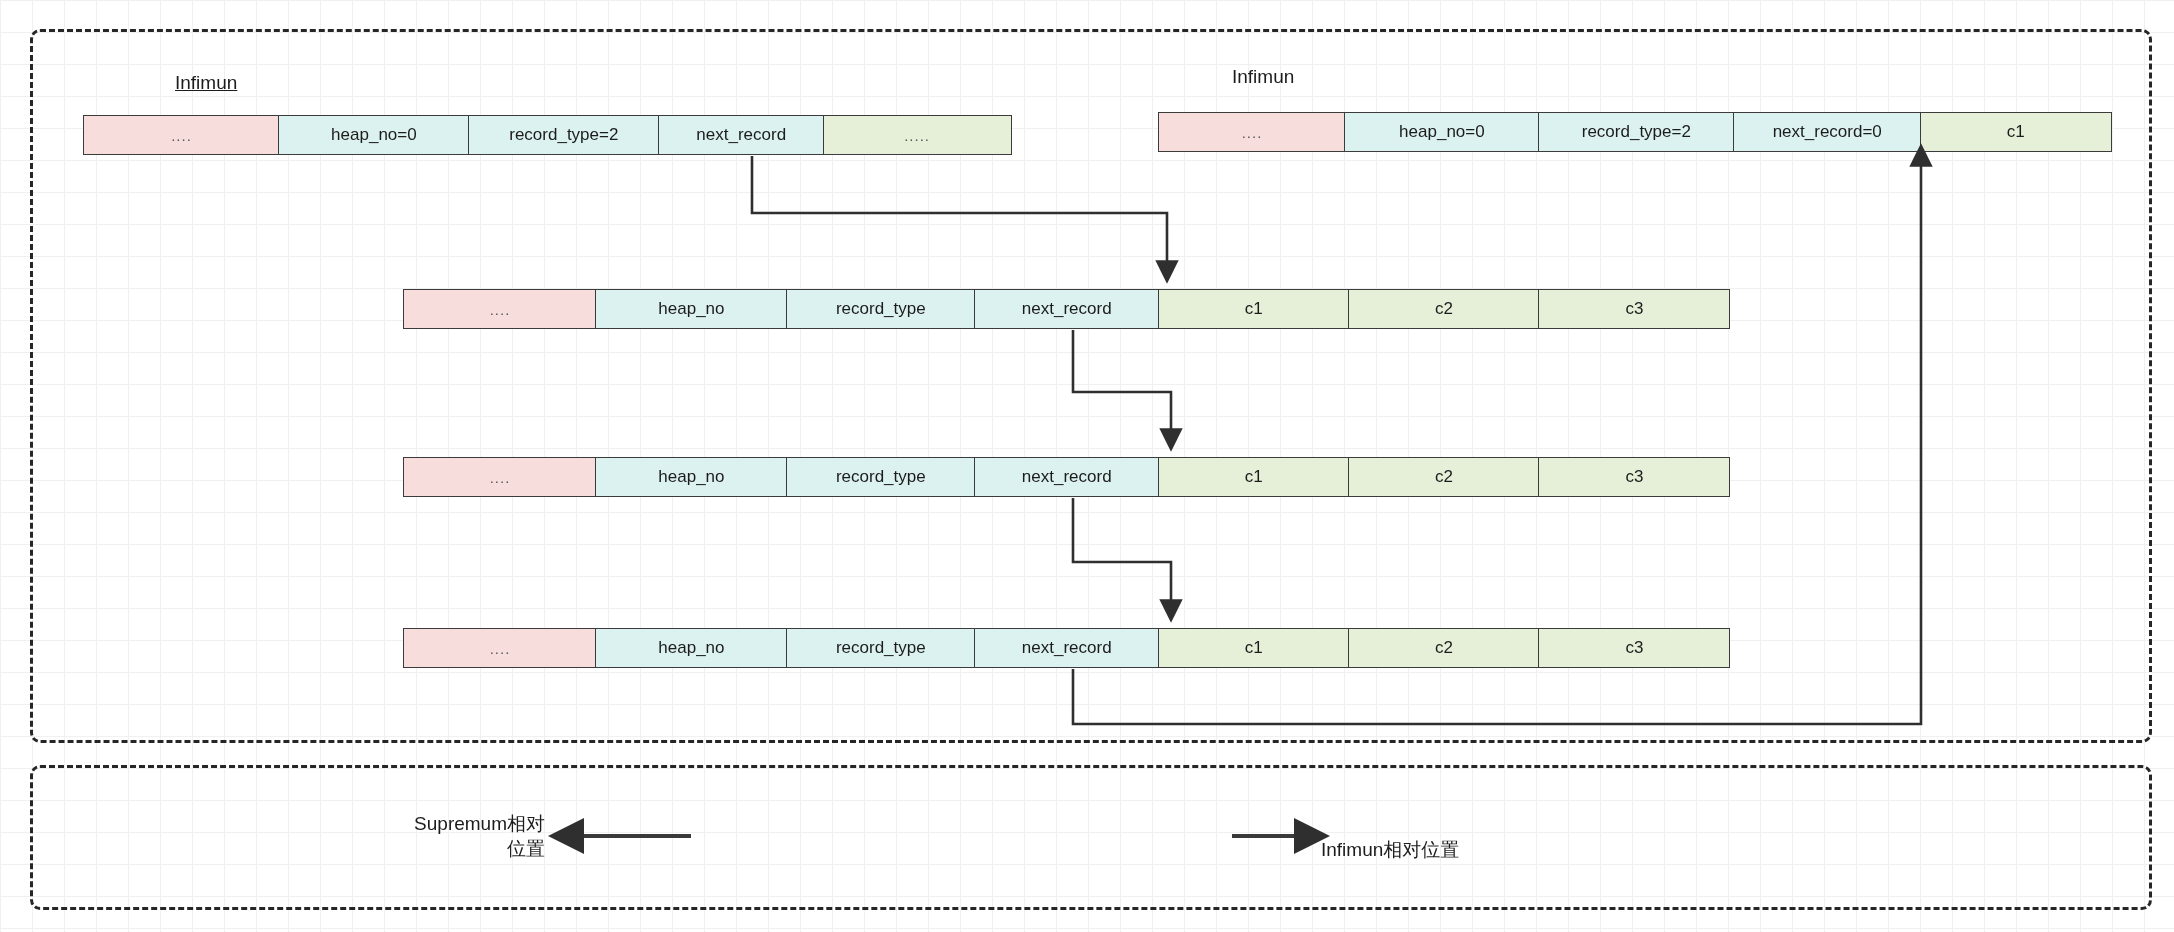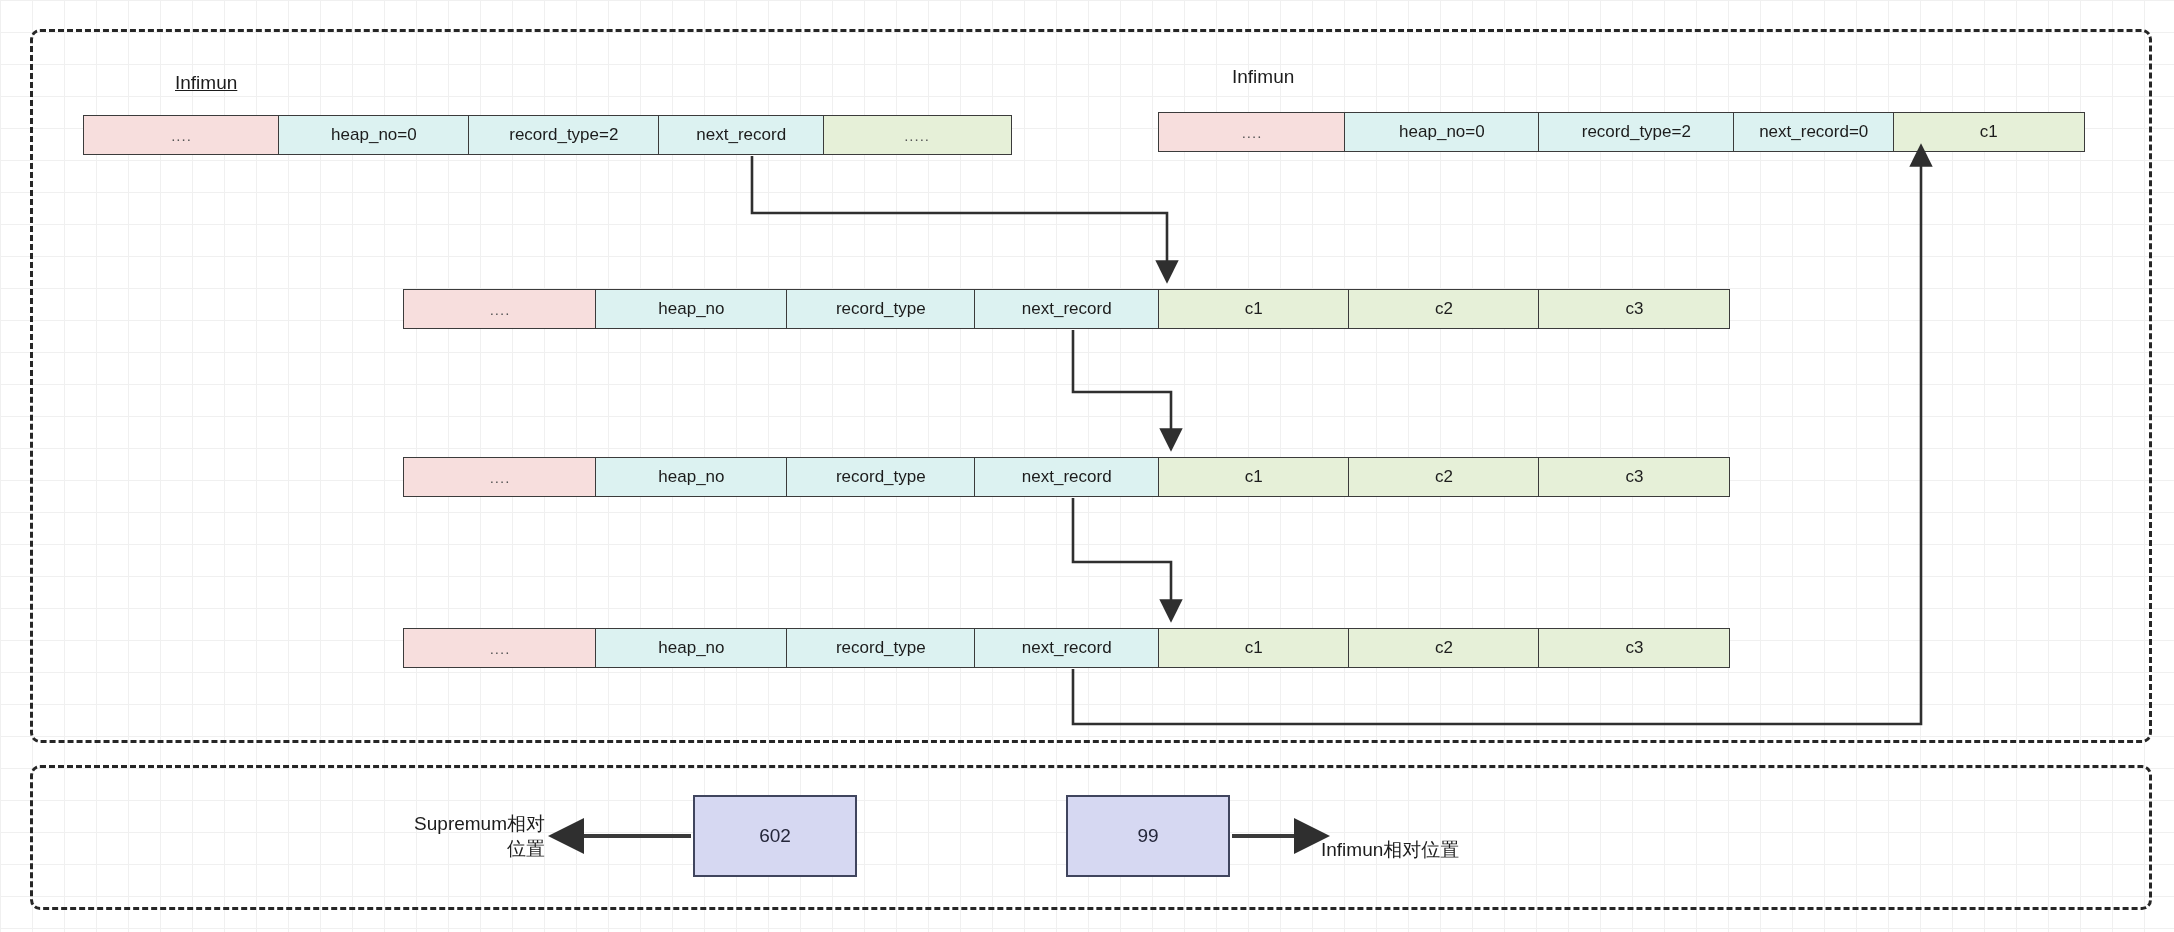"next_record=0" div.cell { width: 161px -> 188px }
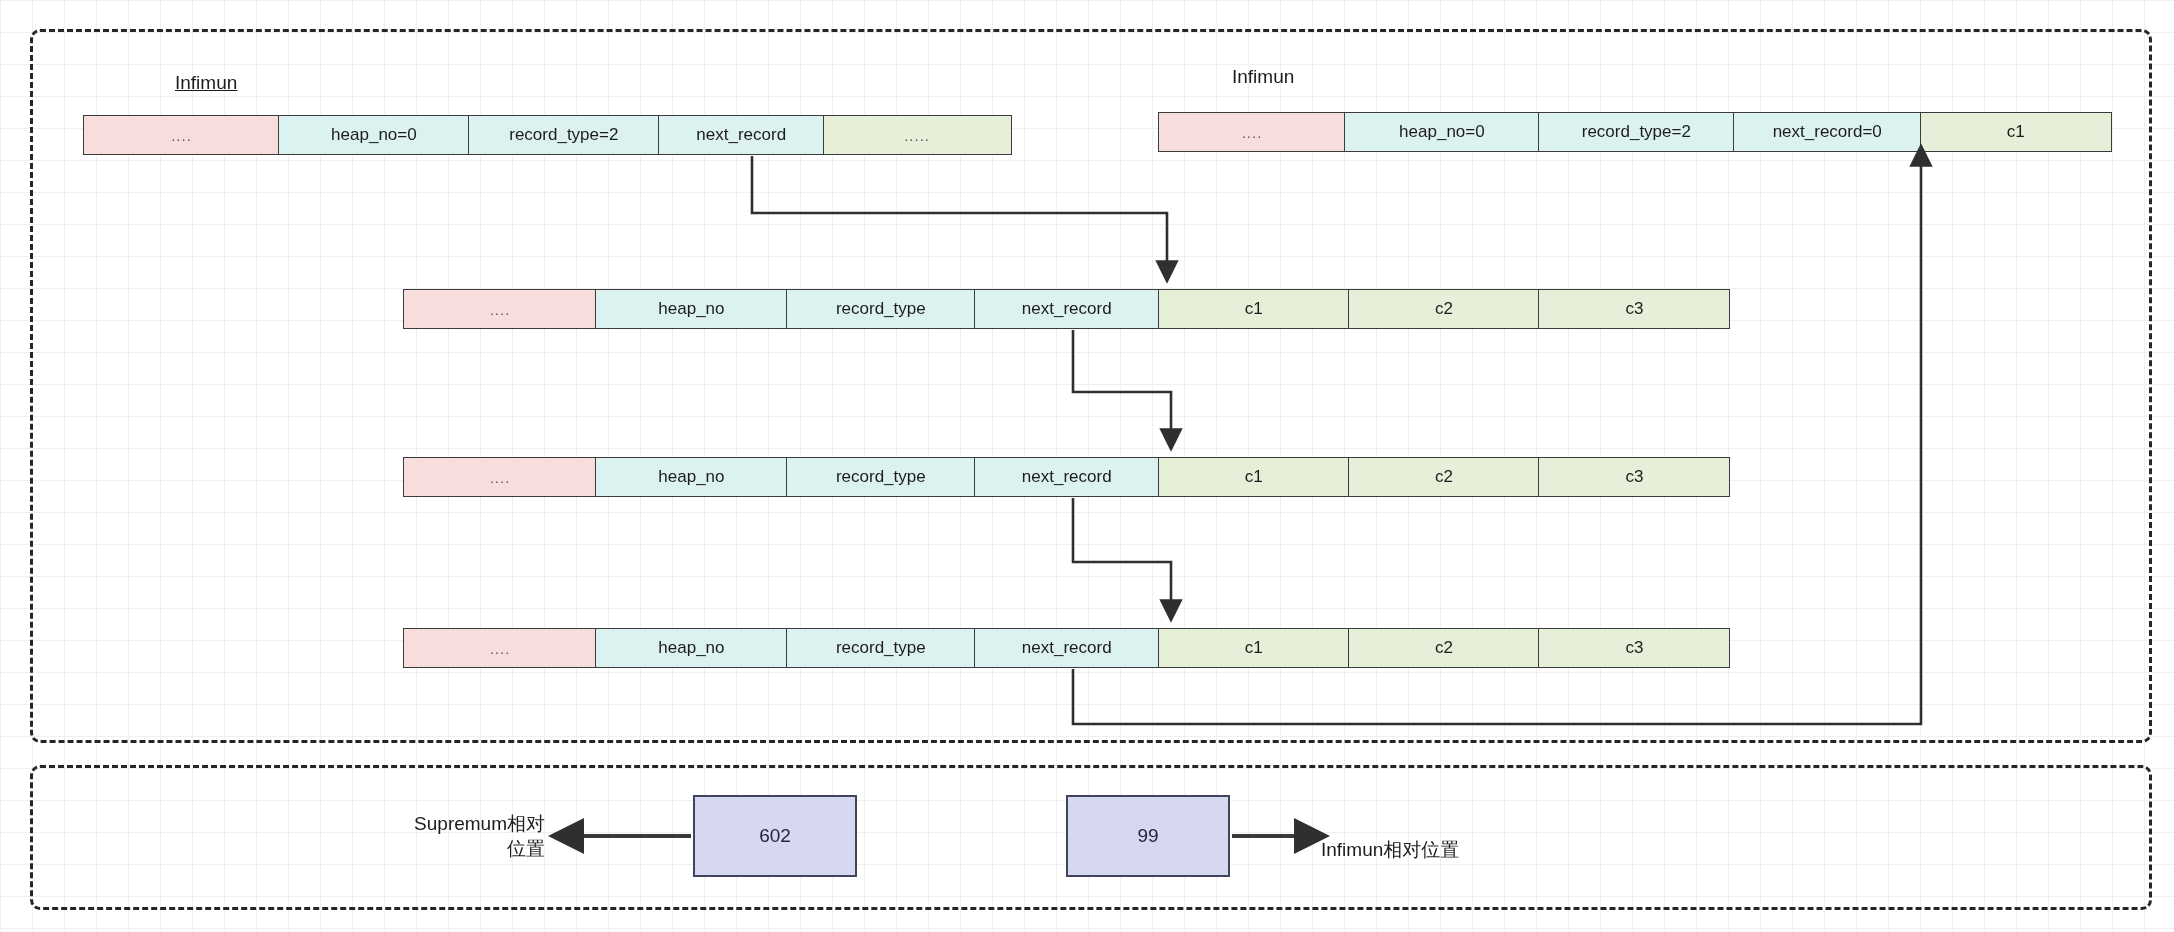"602" div.offset-box { html: <div>602</div> -> none }
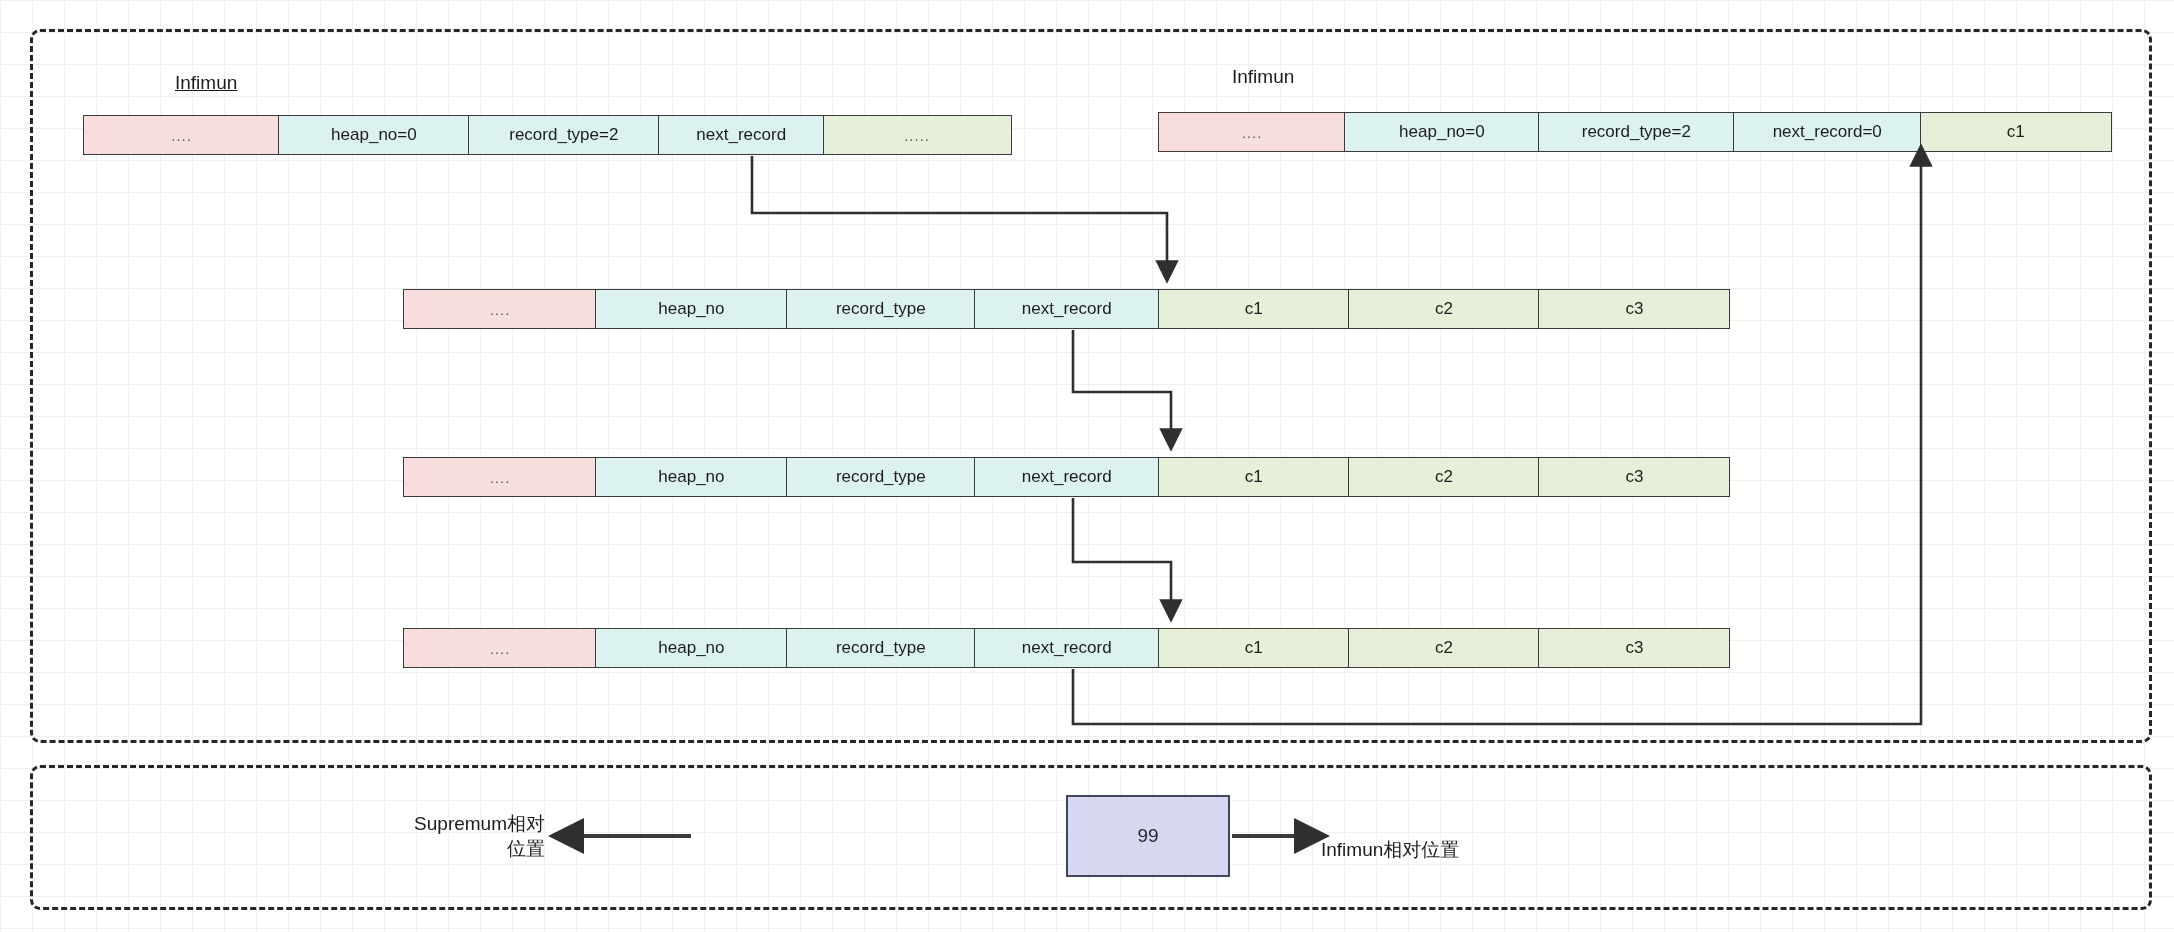"99" div.offset-box { html: <div>99</div> -> none }
